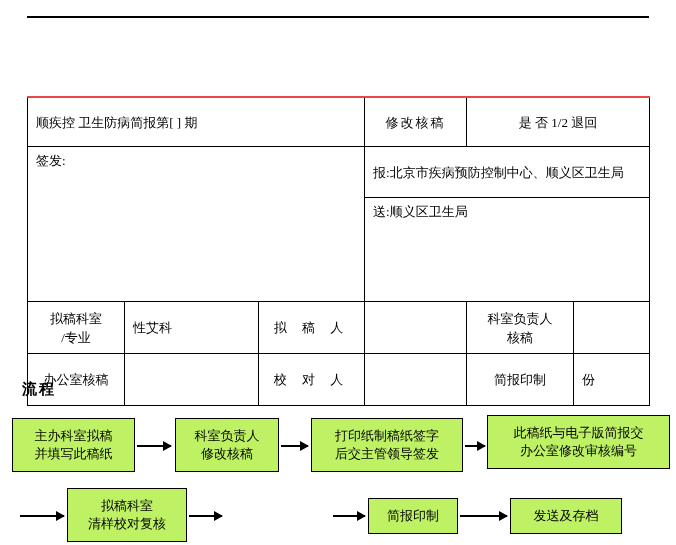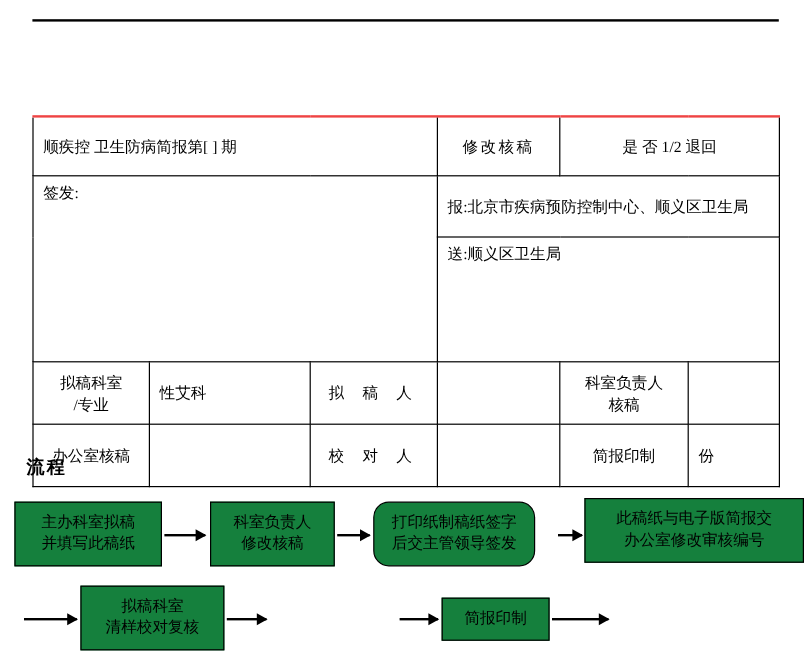"主办科室拟稿" .flow-box { background: #15803d -> #bef264 }
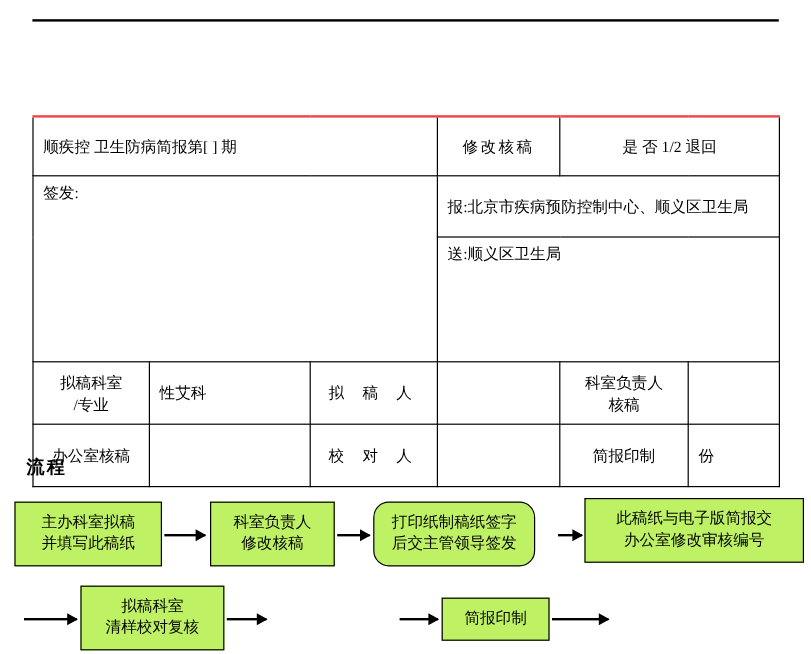"打印纸制稿纸签字" div.flow-box { border-radius: 13px -> none; width: 135px -> 152px }
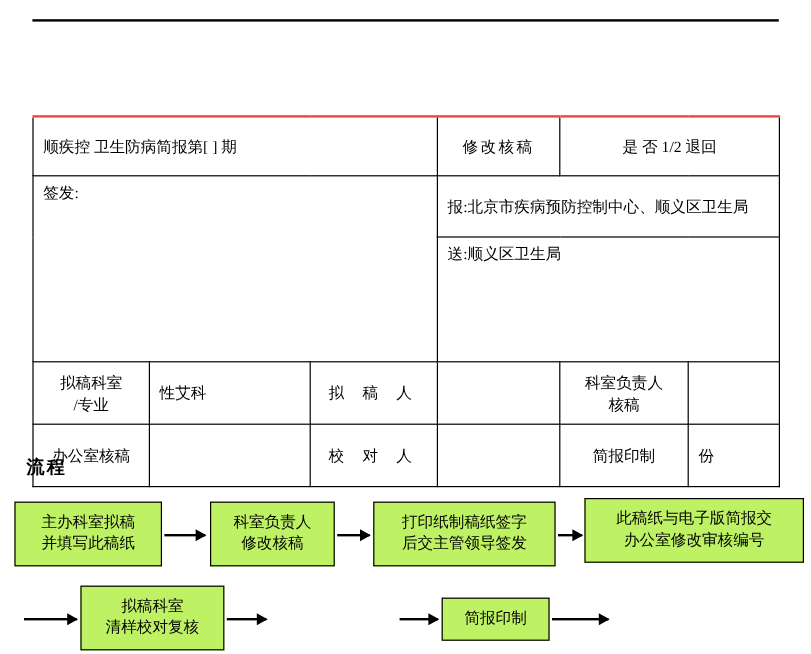"发送及存档" div.flow-box { html: none -> <div>发送及存档</div> }
